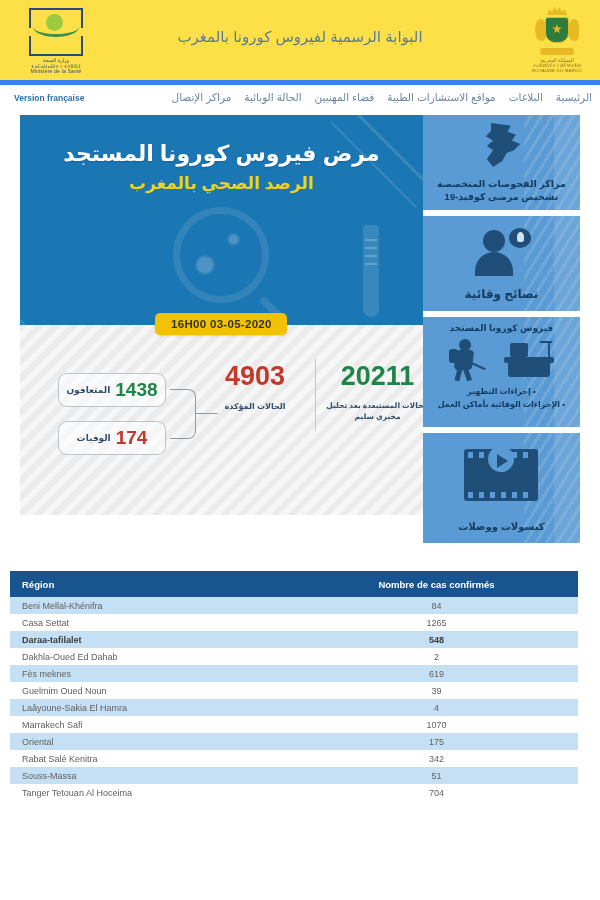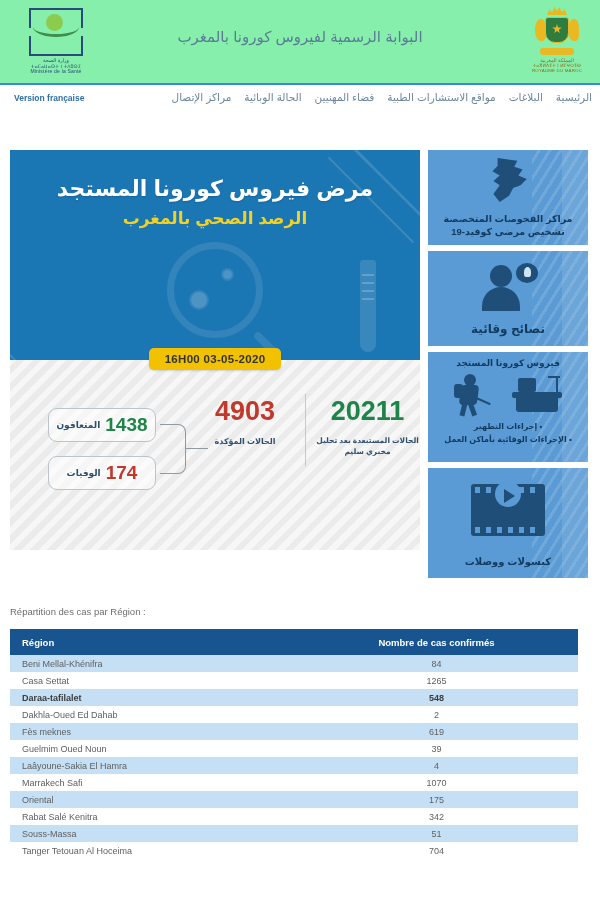"البوابة الرسمية لفيروس كورونا بالمغرب" .site-header { background: #86efac -> #fde047; border-bottom: 2px solid #3b82f6 -> 5px solid #3b82f6 }
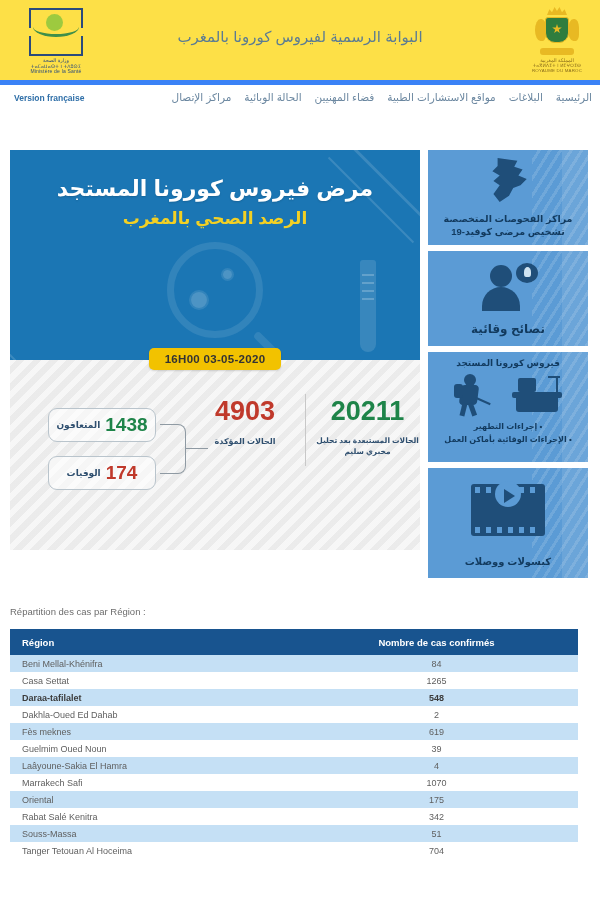"مرض فيروس كورونا المستجد" .main-area { gap: 8px -> 0; margin-top: 35px -> none; padding: 0 10px -> 0 20px }
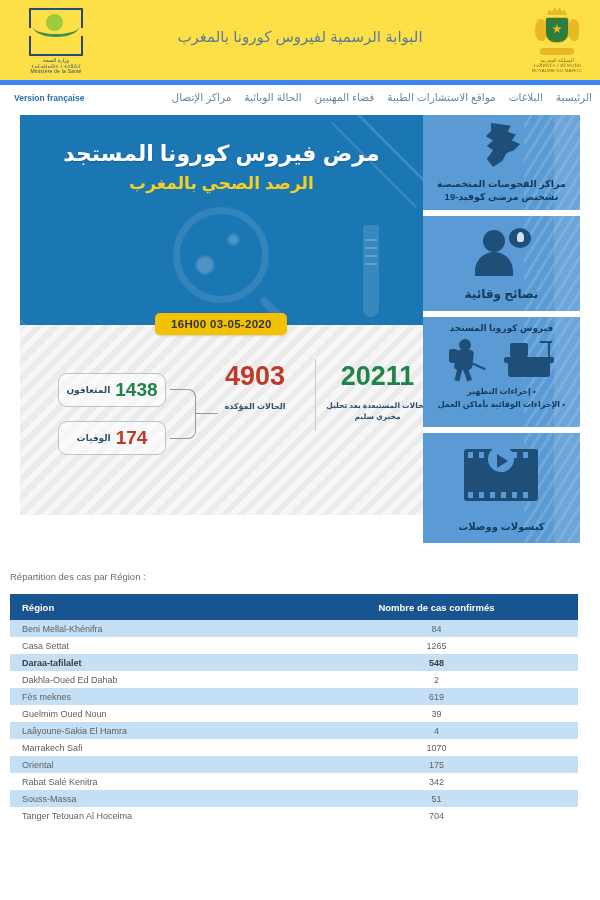"Répartition des cas par Région" div.table-caption { html: <div>Répartition des cas par Région :</div> -> none }
